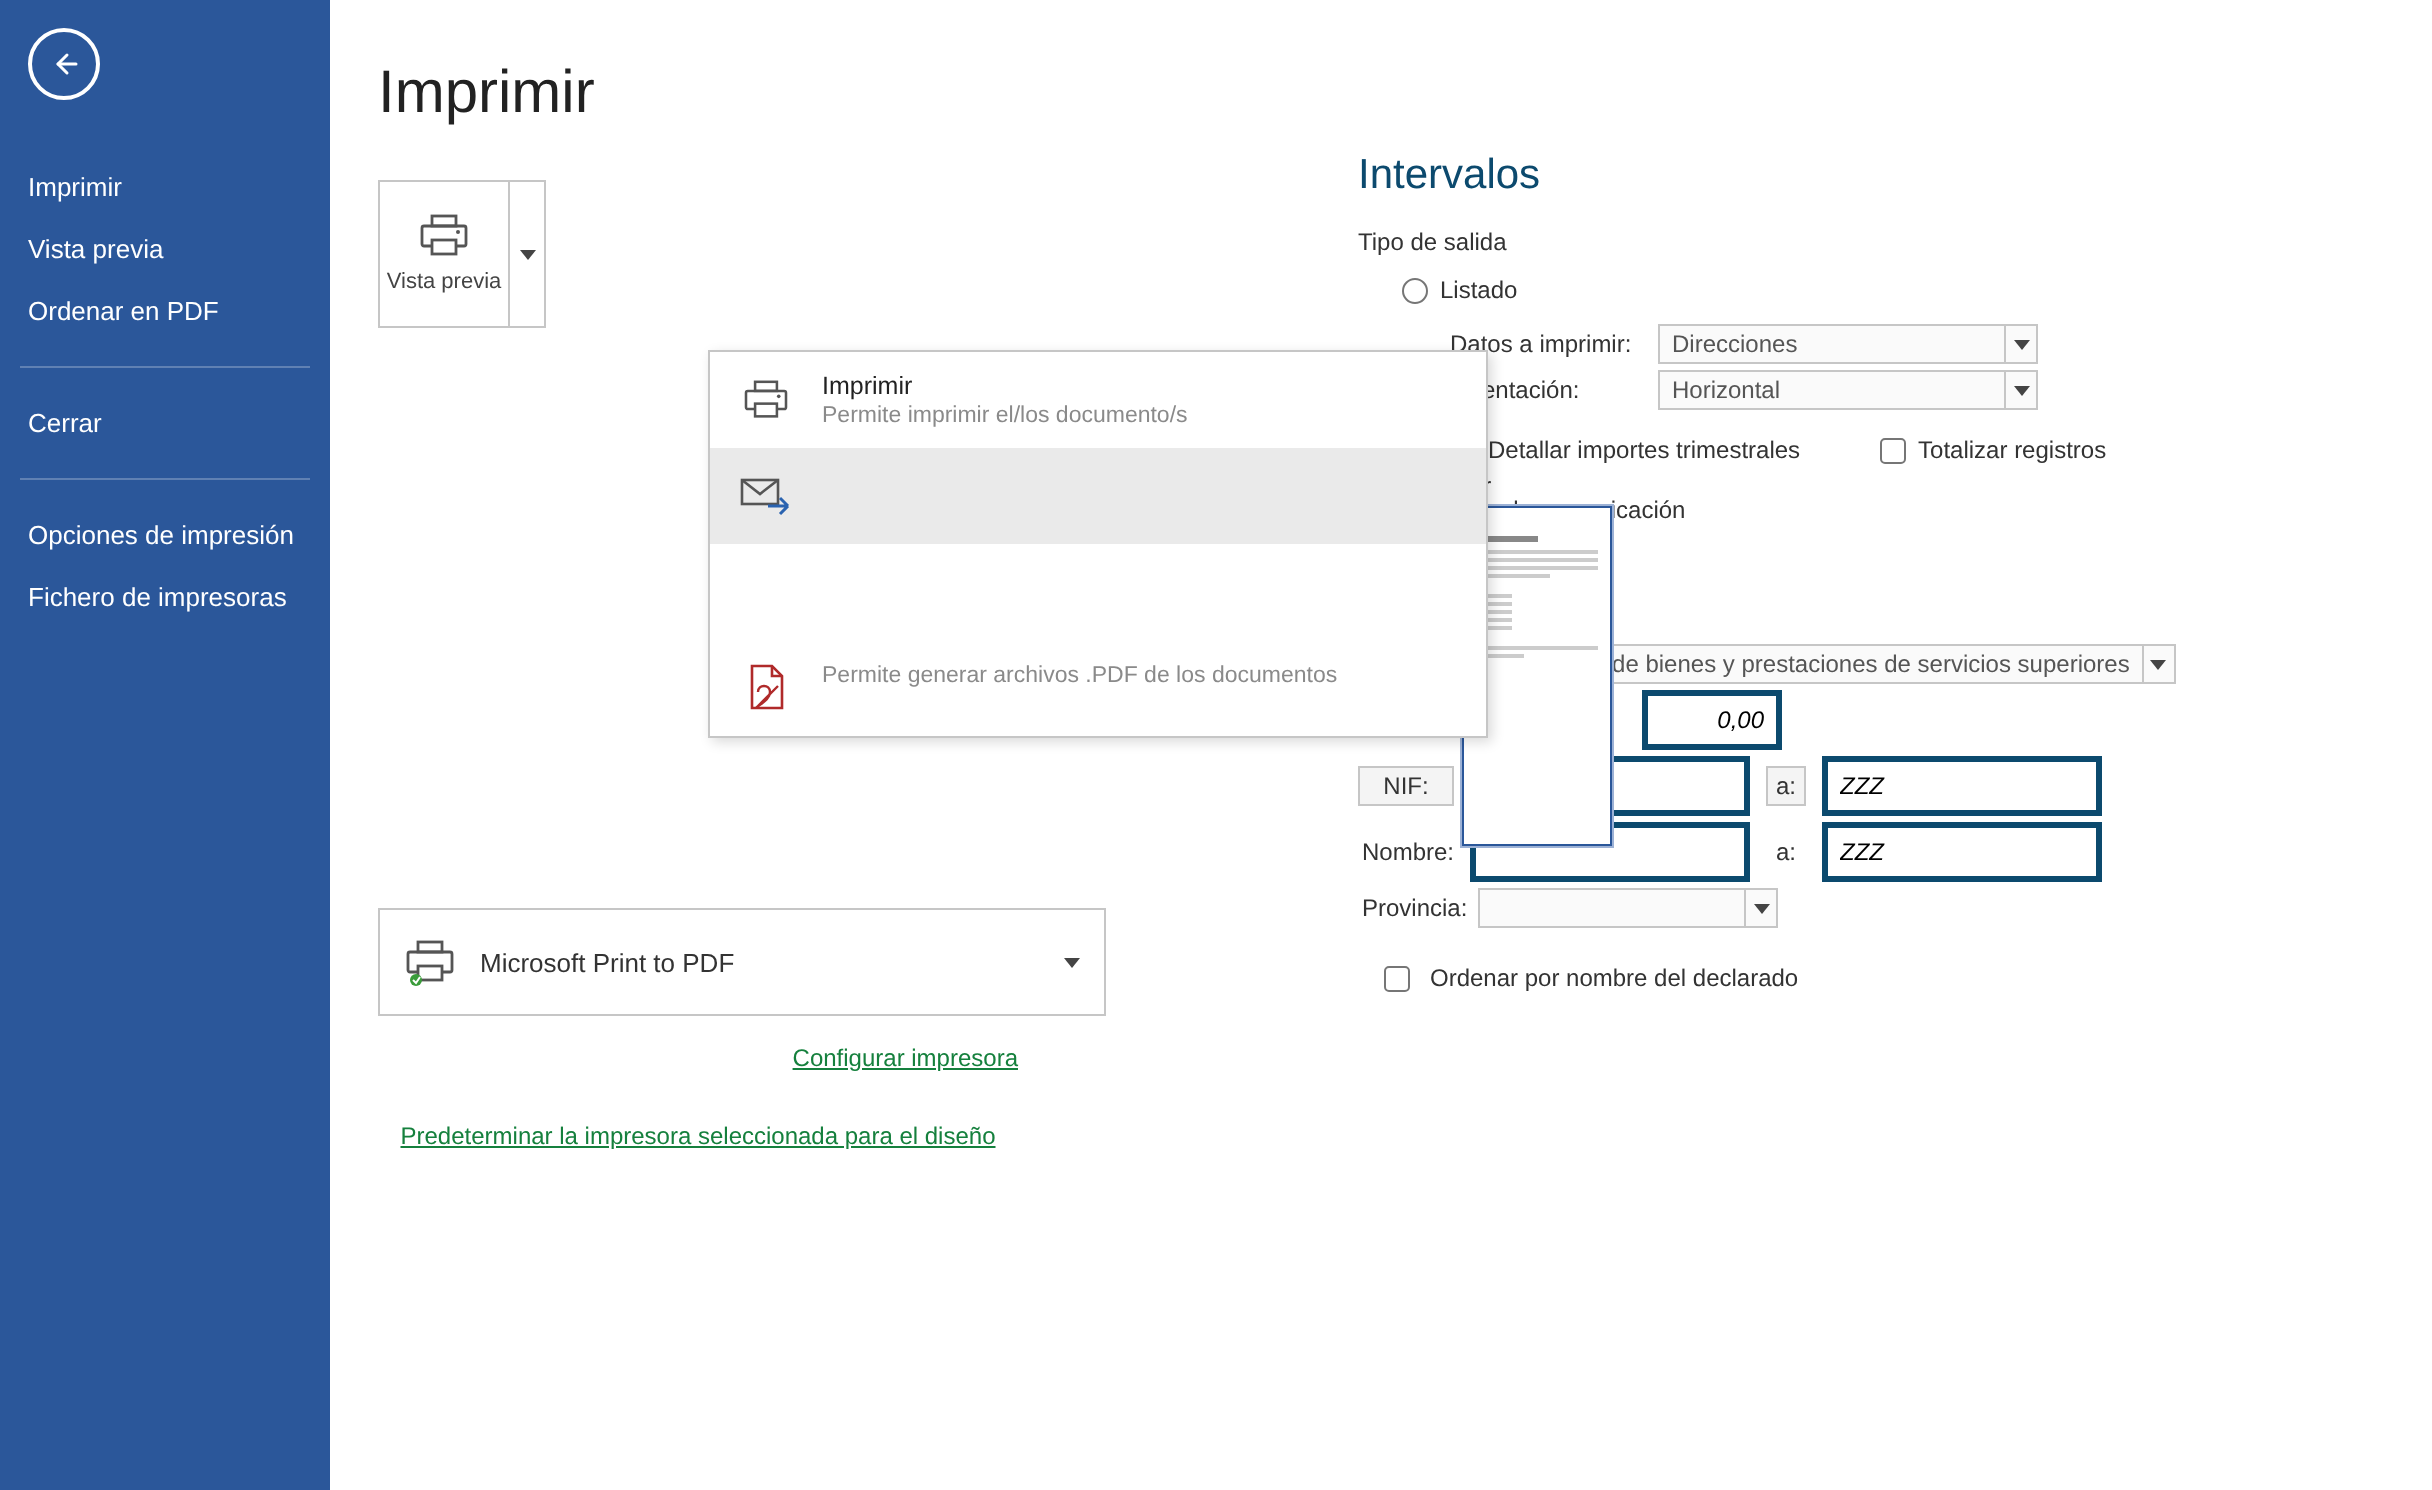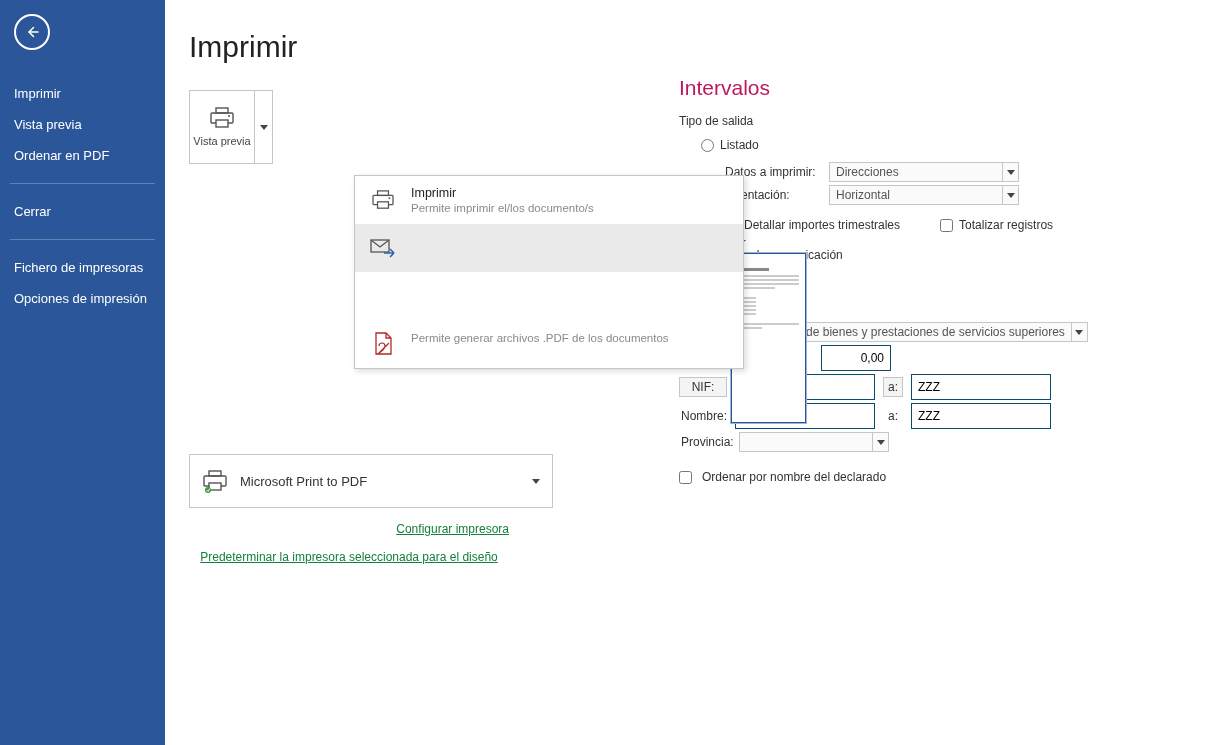"Intervalos" h3 { color: #be185d -> #0c4a6e }
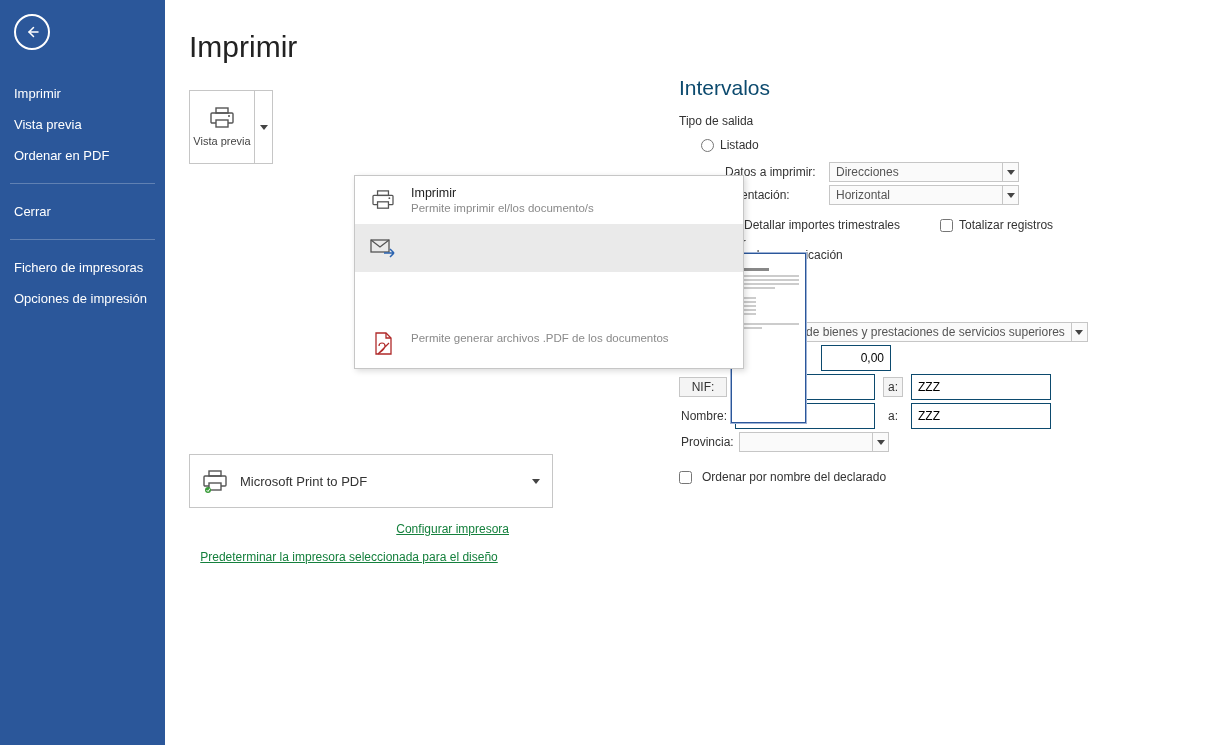"Fichero de impresoras" div.side-link { order: before "Opciones de impresión" -> after "Opciones de impresión" }
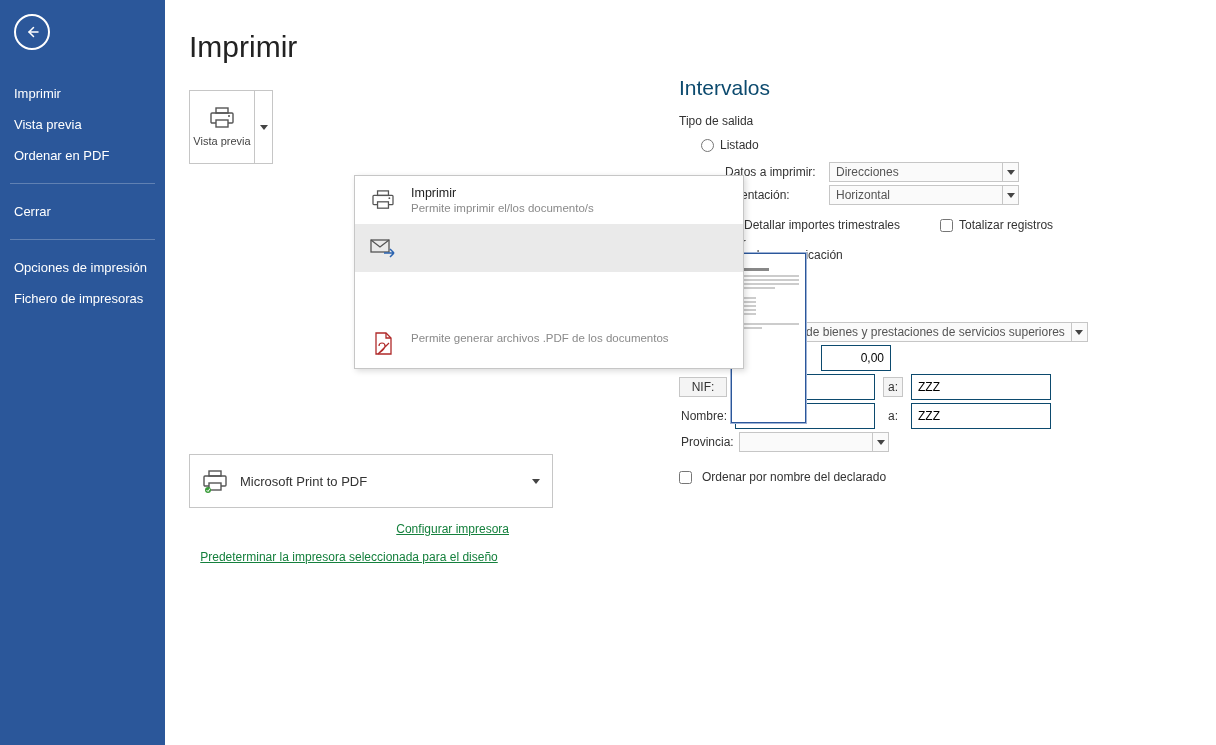"0,00" .txt { border: 1px solid #0c4a6e -> 3px solid #0c4a6e; font-style: none -> italic }
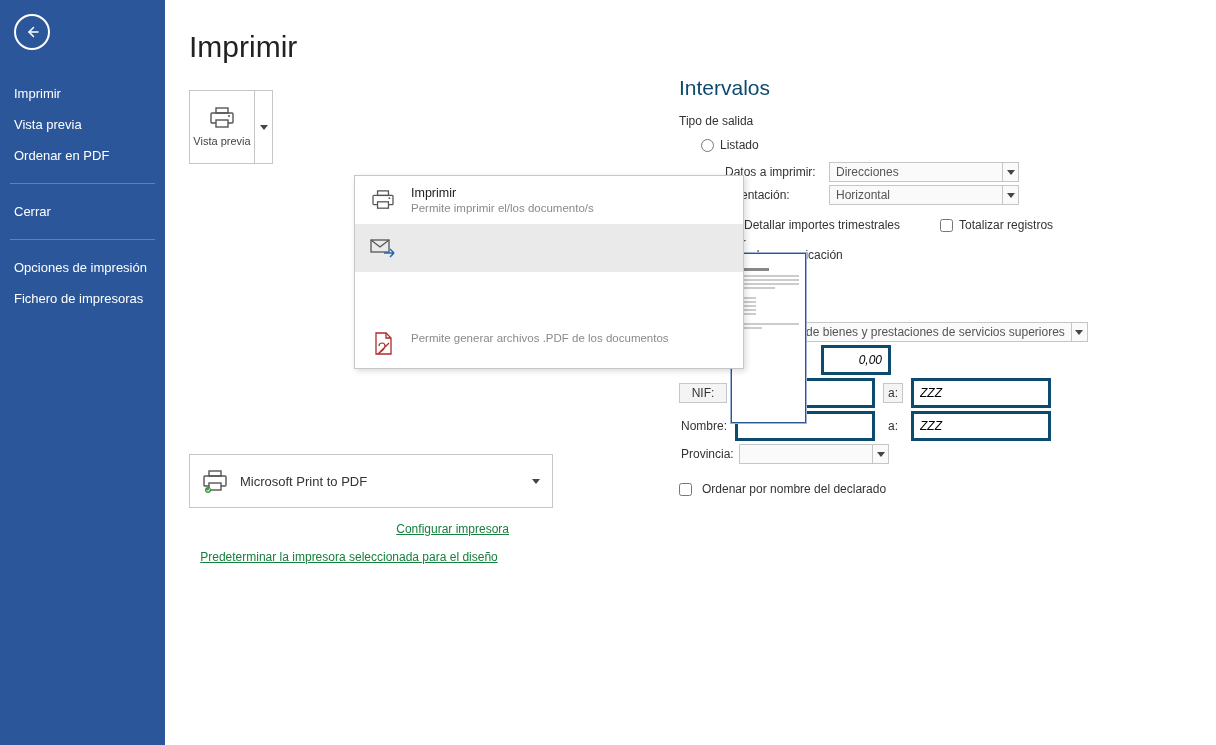"Ordenar por nombre del declarado" div.chk-row { margin-left: 0 -> 13px }
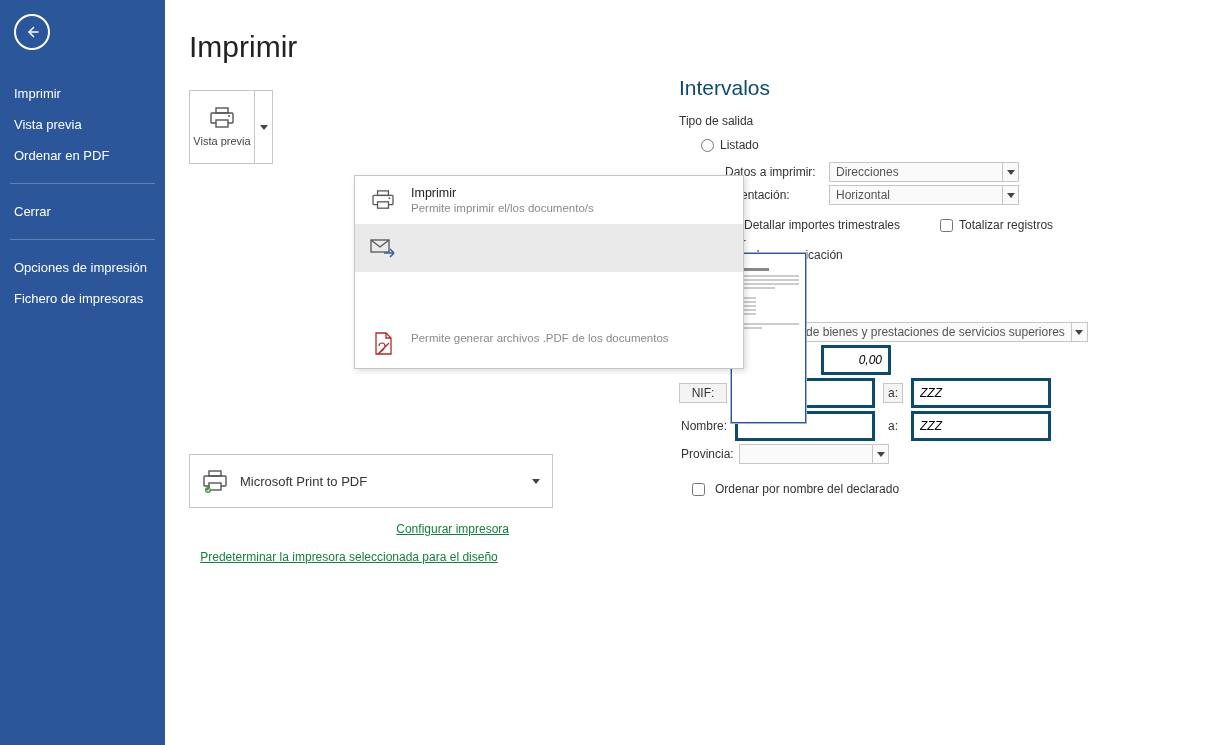"Predeterminar la impresora seleccionada" .link-row2 { margin-top: 14px -> 25px }
